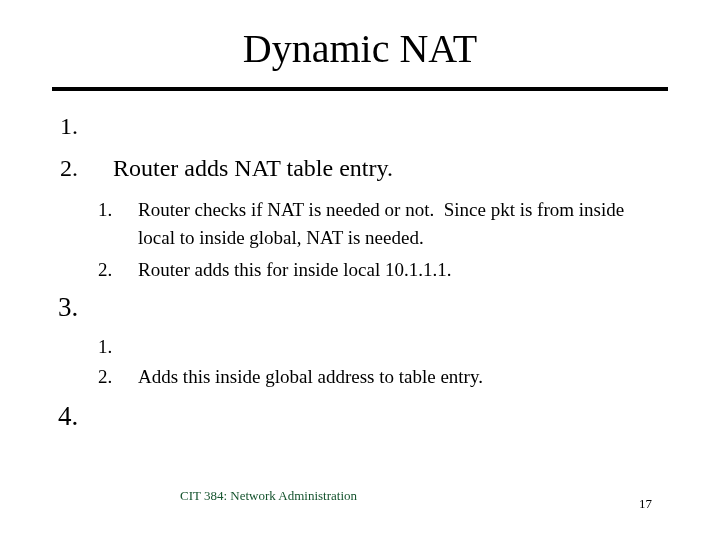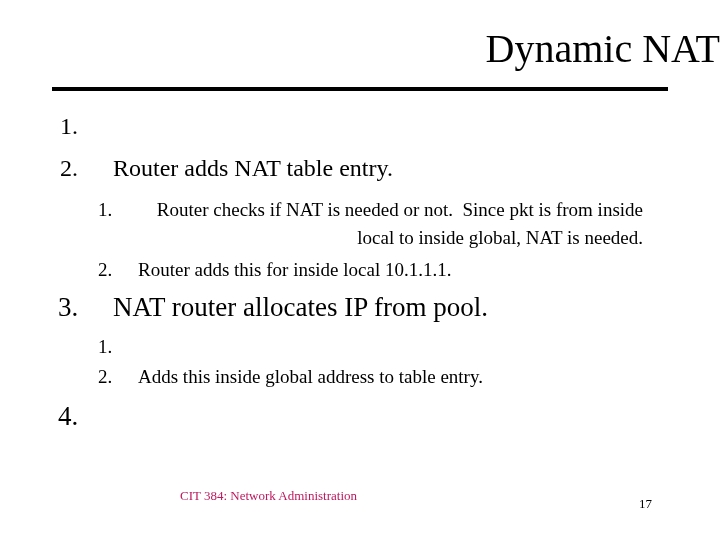"Dynamic NAT" .title { text-align: right -> center }
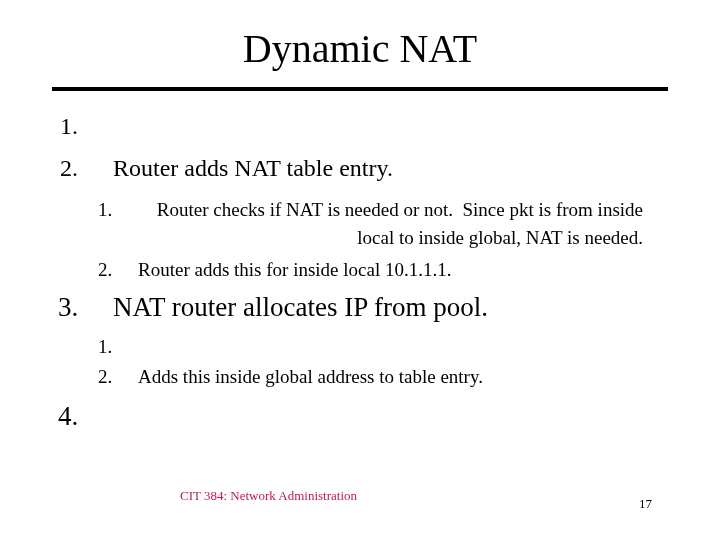"Router checks if NAT is" .l2 .text { text-align: right -> none }
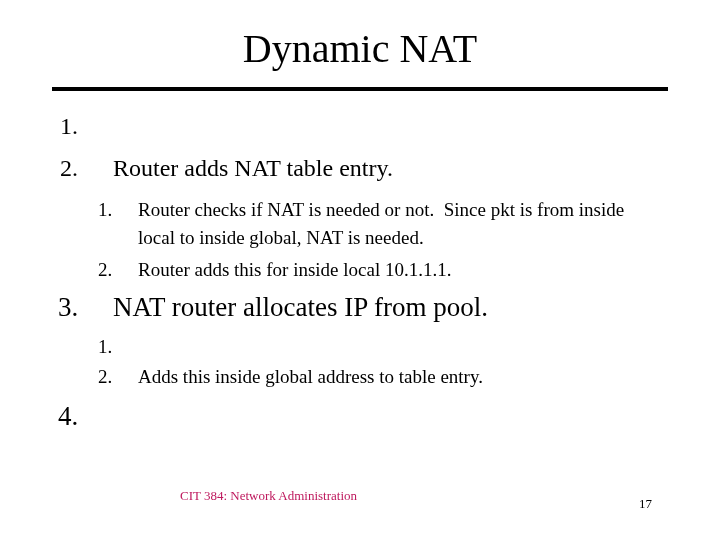"NAT router allocates IP from" span.text { html: <span>NAT router allocates IP from pool.</span> -> none }
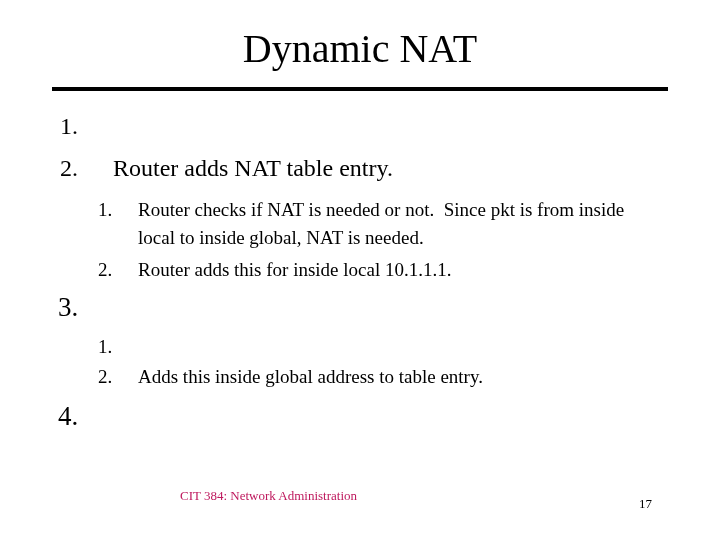"CIT 384: Network Administration" .footer-left { color: #be185d -> #14532d }
